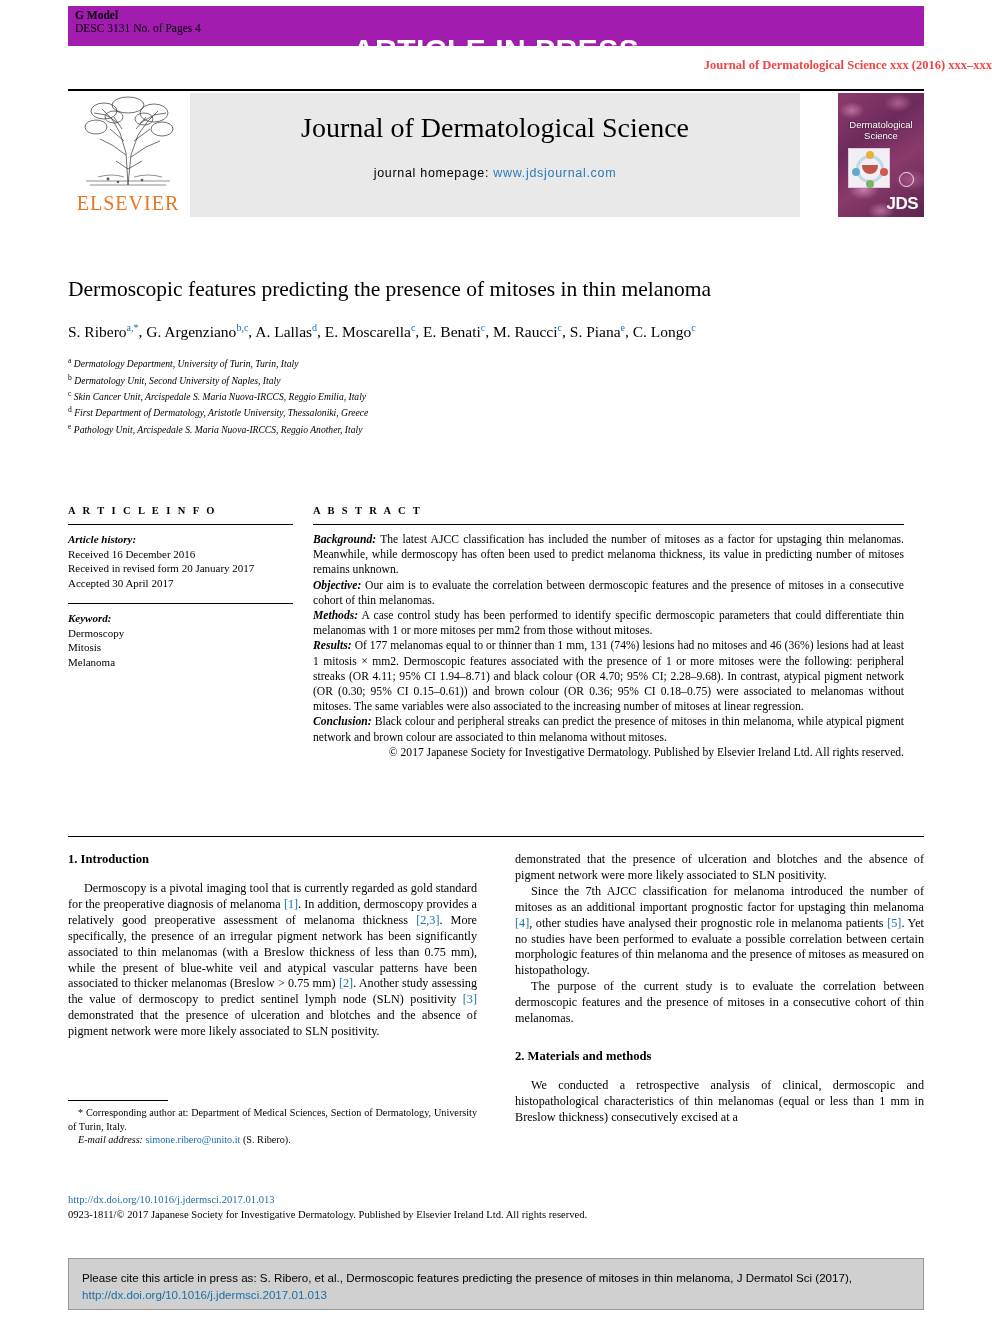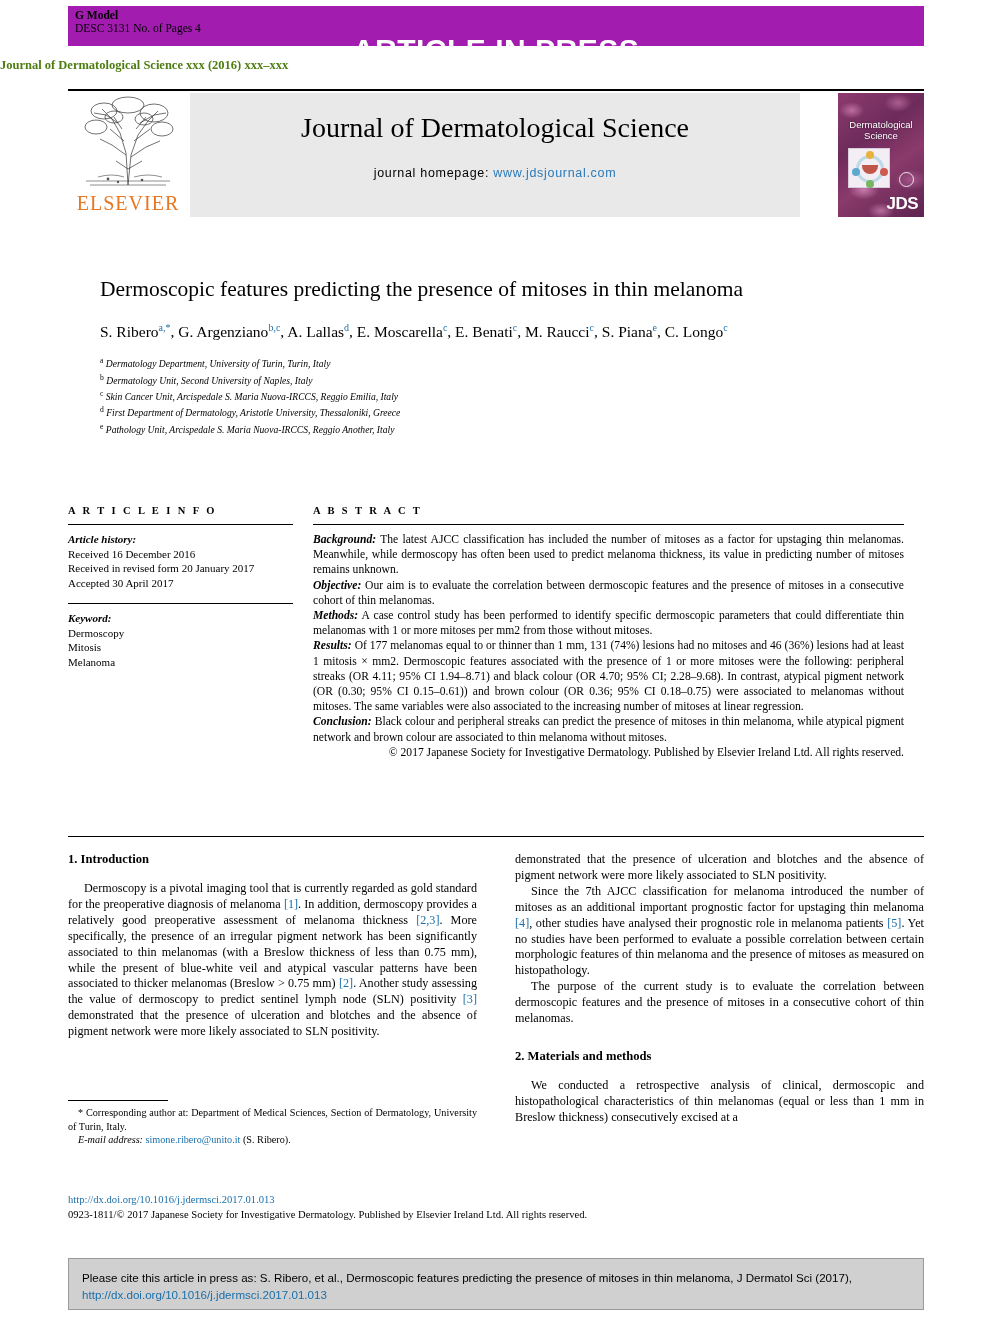"Journal of Dermatological Science xxx" .journal-line { color: #4d7c0f -> #ef4444; text-align: left -> right }
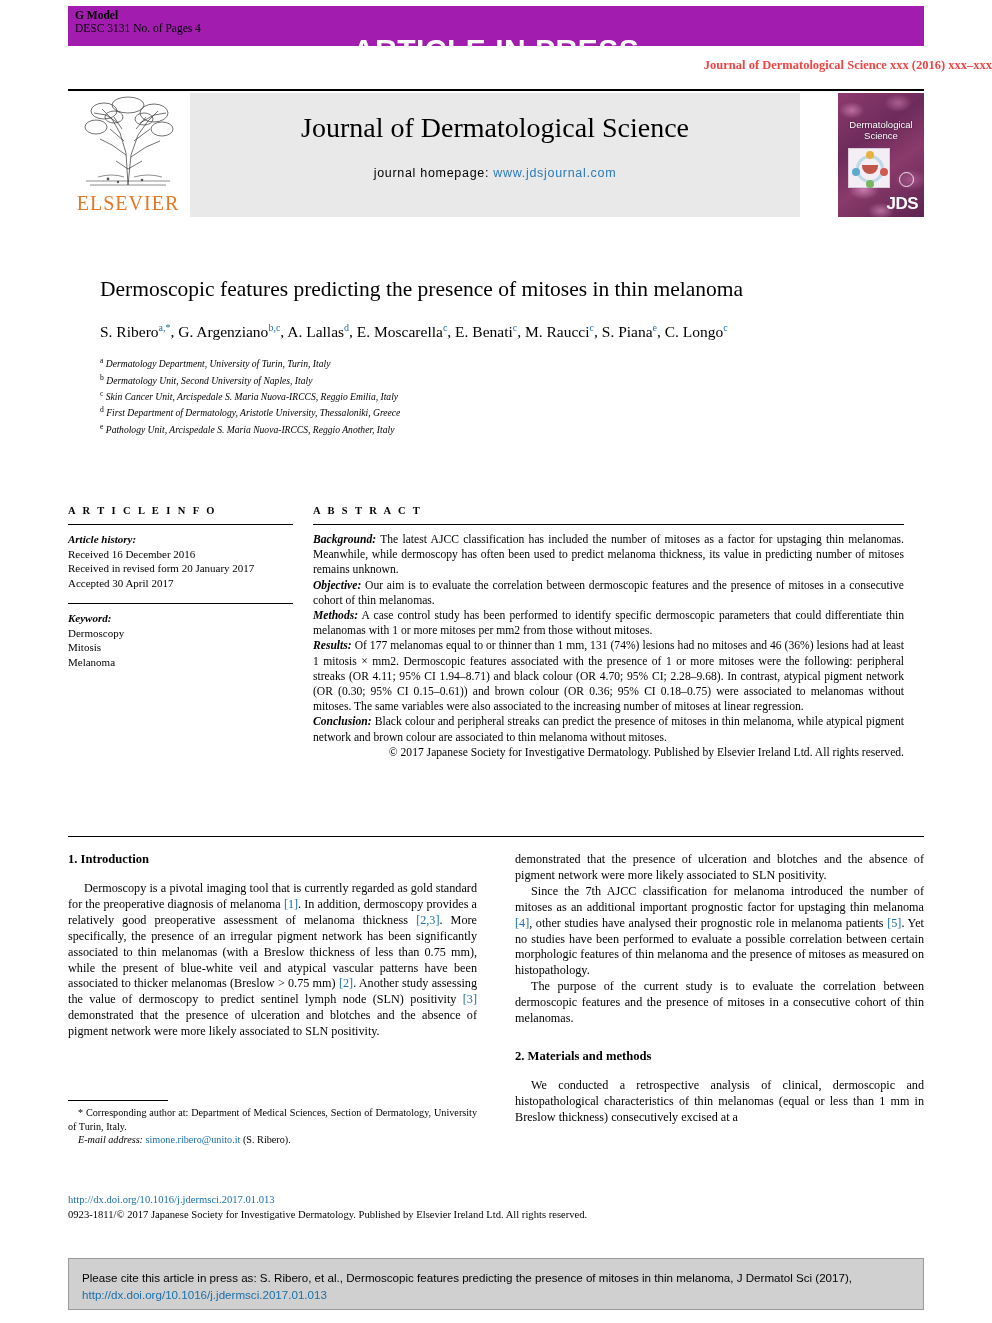"Dermoscopic features predicting the" .title-block { margin-left: 32px -> none }
